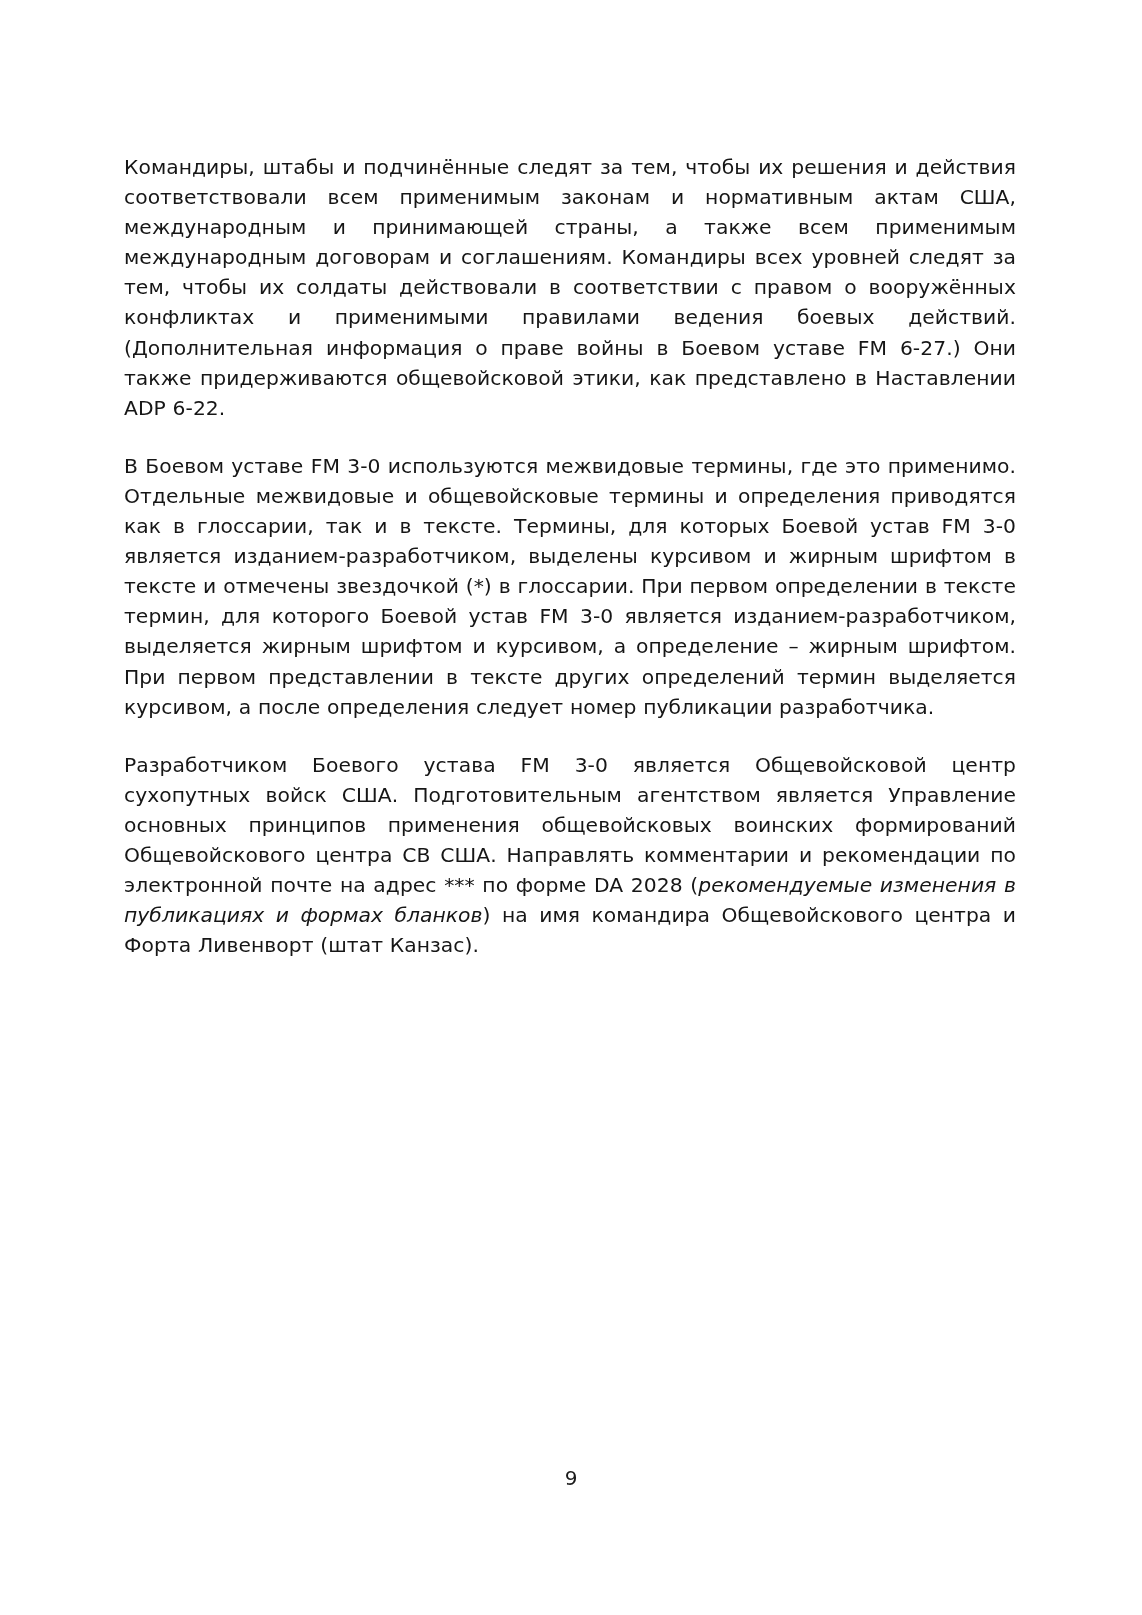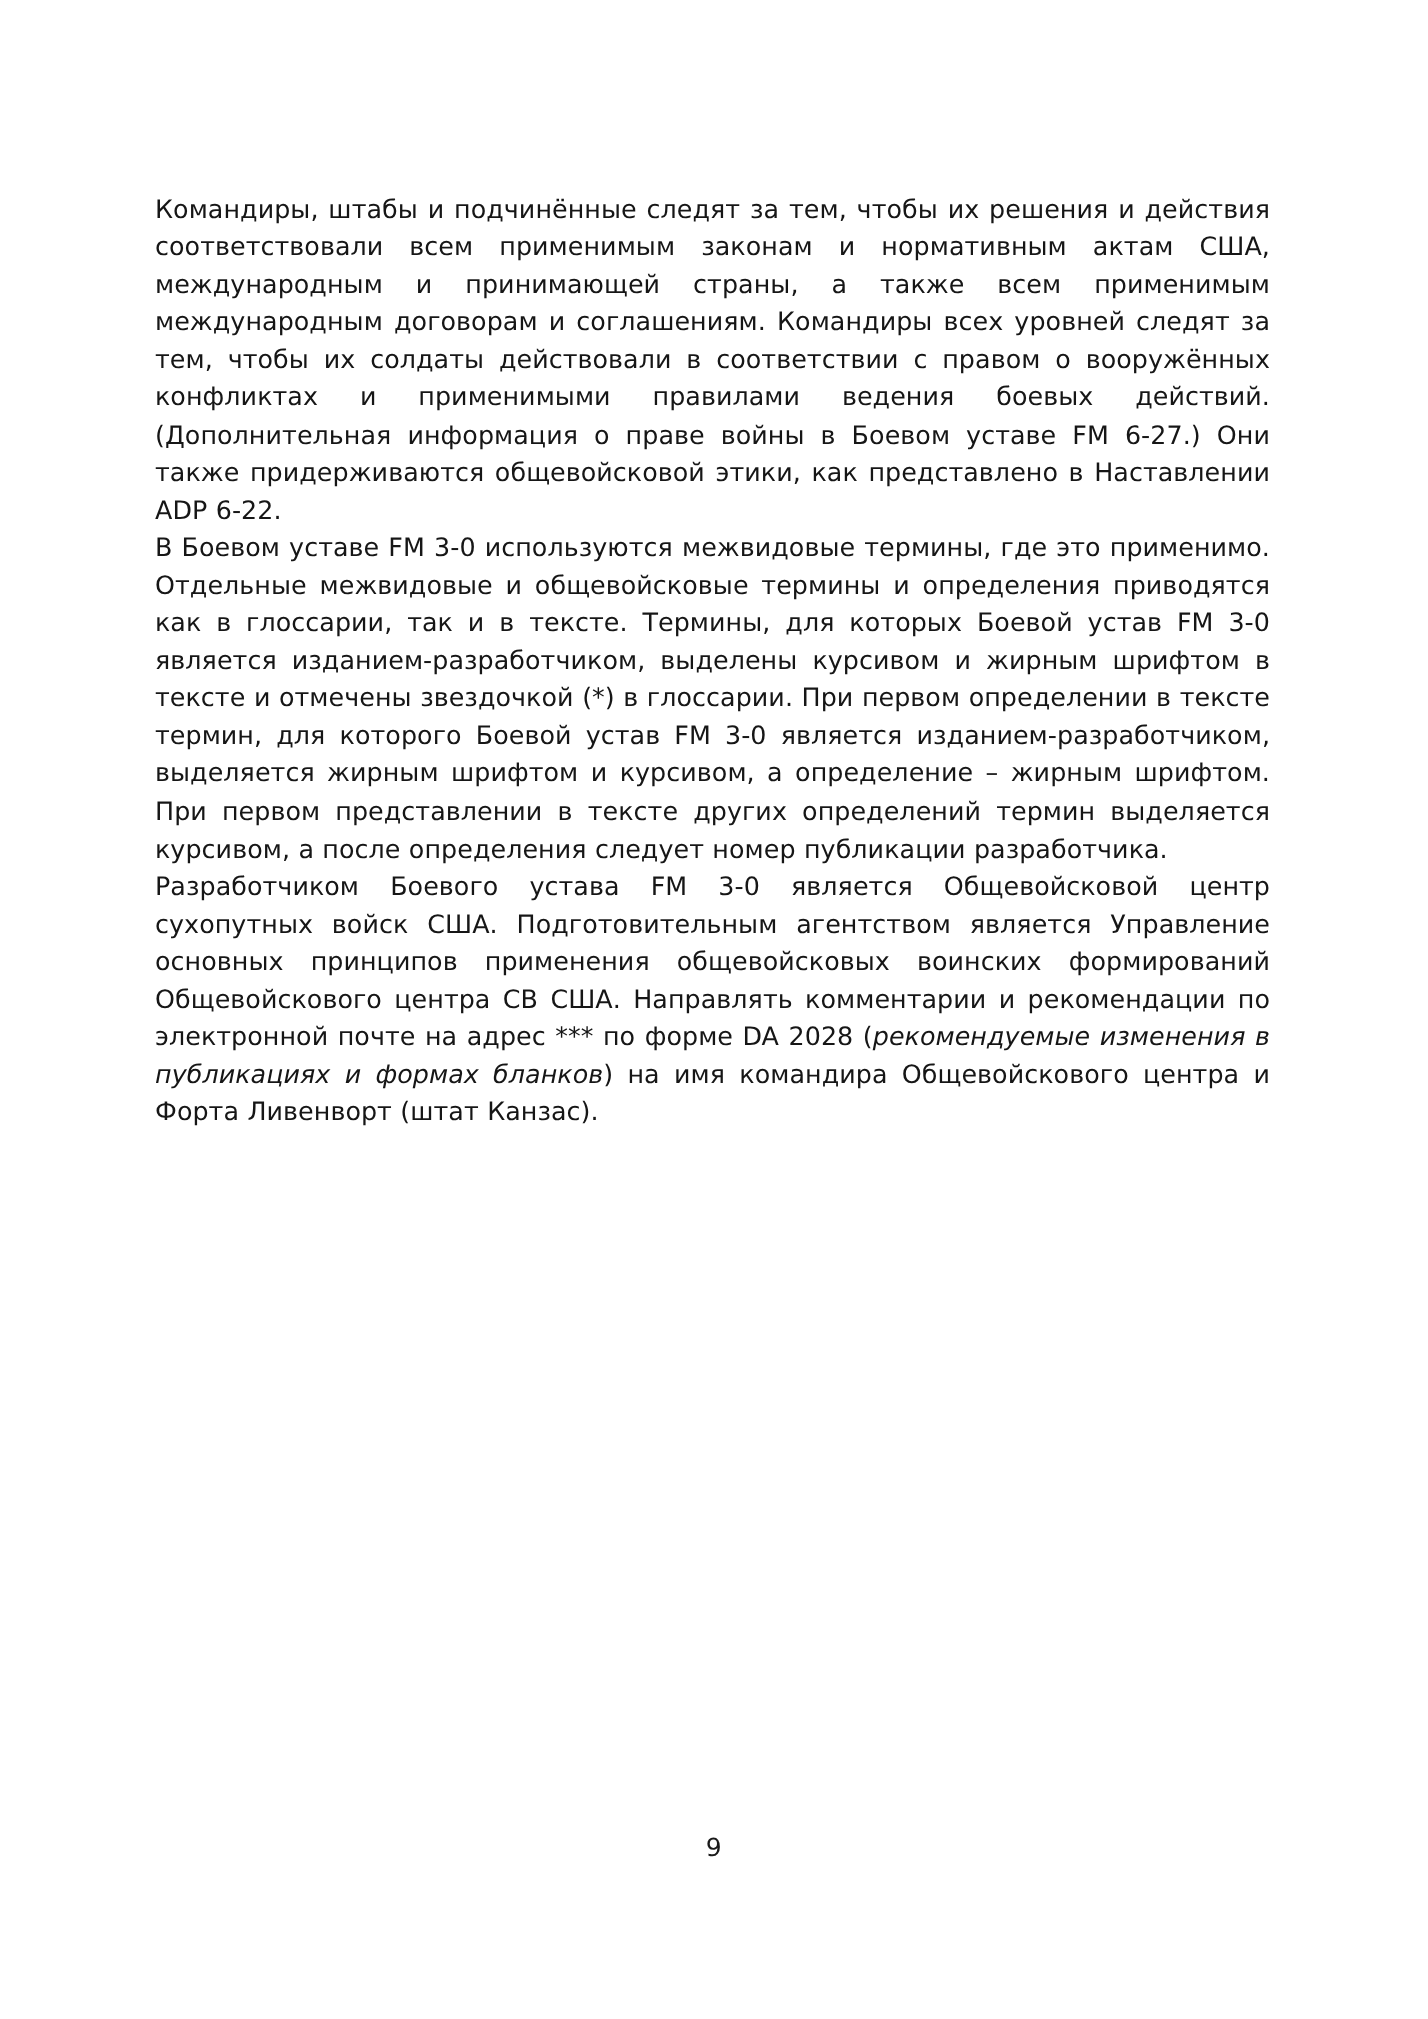"В Боевом уставе FM 3-0" p.body-para + p.body-para { margin-top: none -> 28px }
